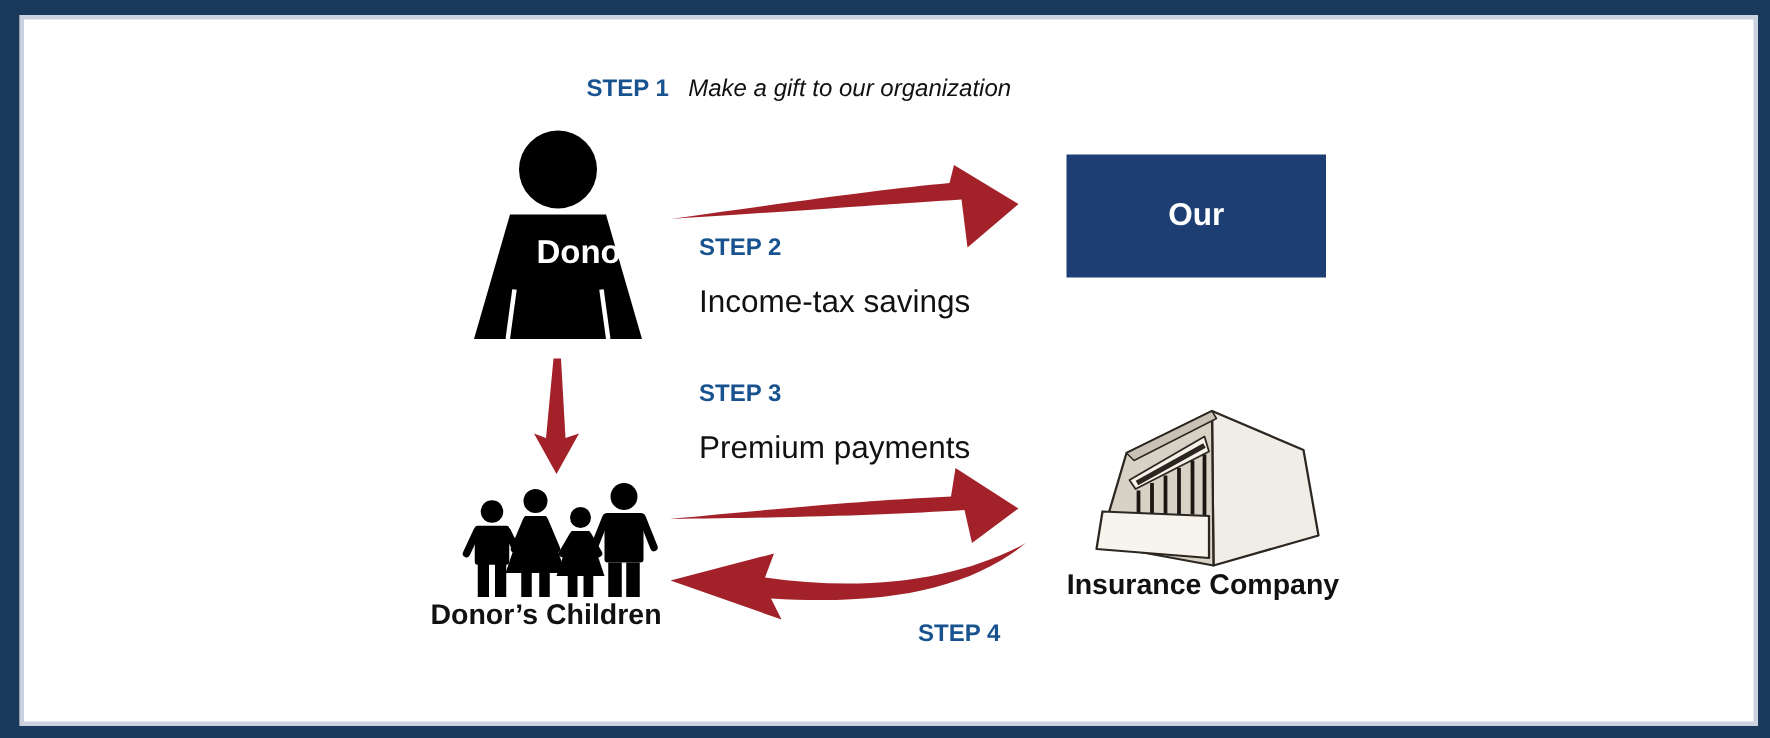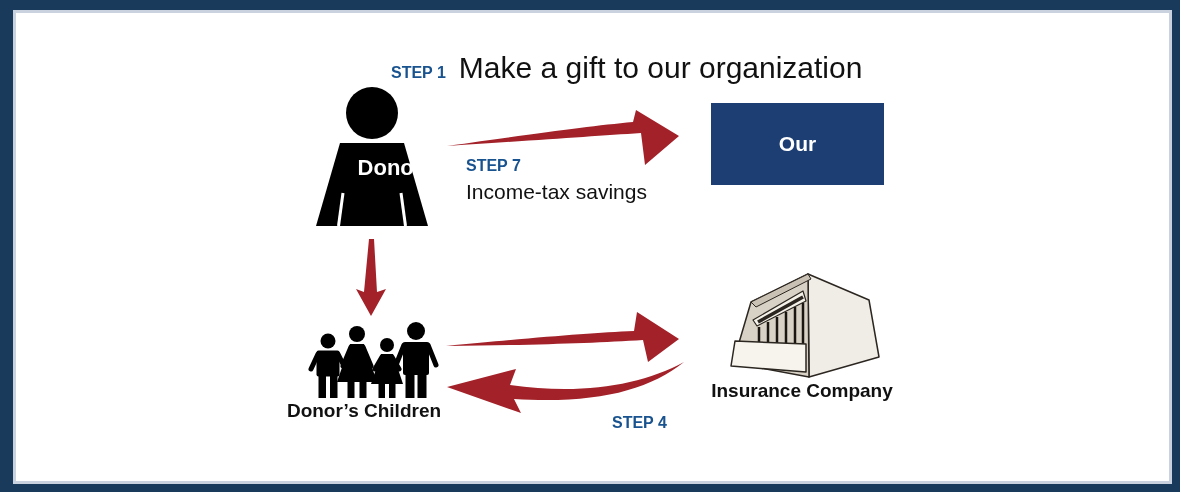"Make a gift to our" .step-row .step-text { font-size: 30px -> 16px; font-style: none -> italic }
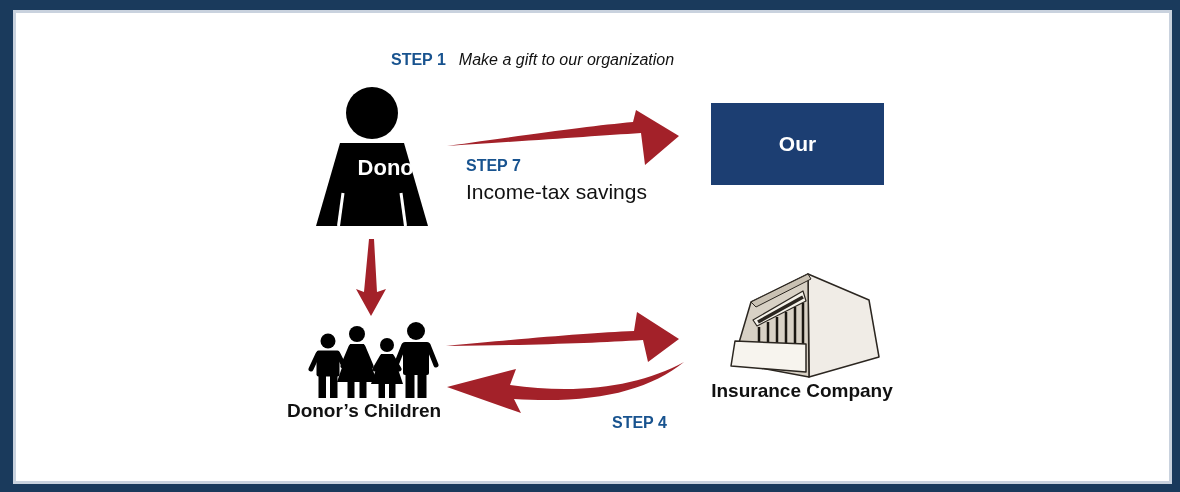"STEP 7" div.step-label { text: 7 -> 2 }
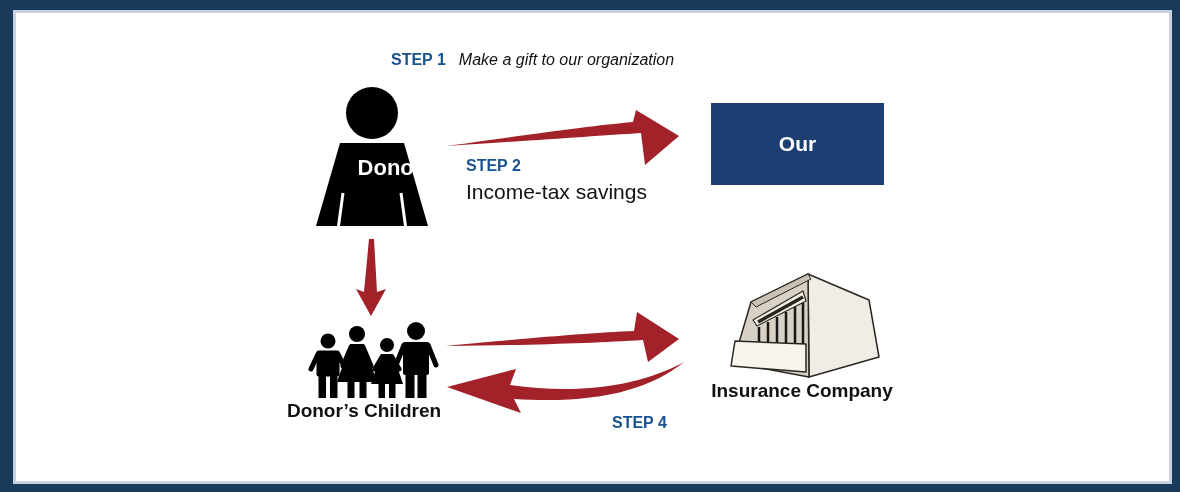"Income-tax savings" .step-stack .step-text { margin-top: 5px -> 15px }
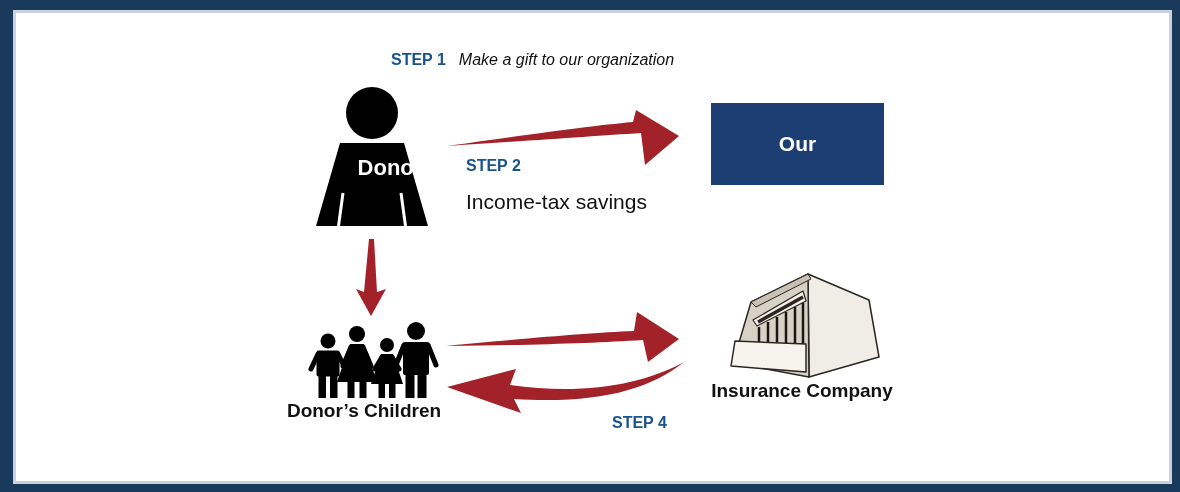"STEP 3" div.abs { html: none -> <div> <div>STEP 3</div> <div>Premium payments</div> </div> }
